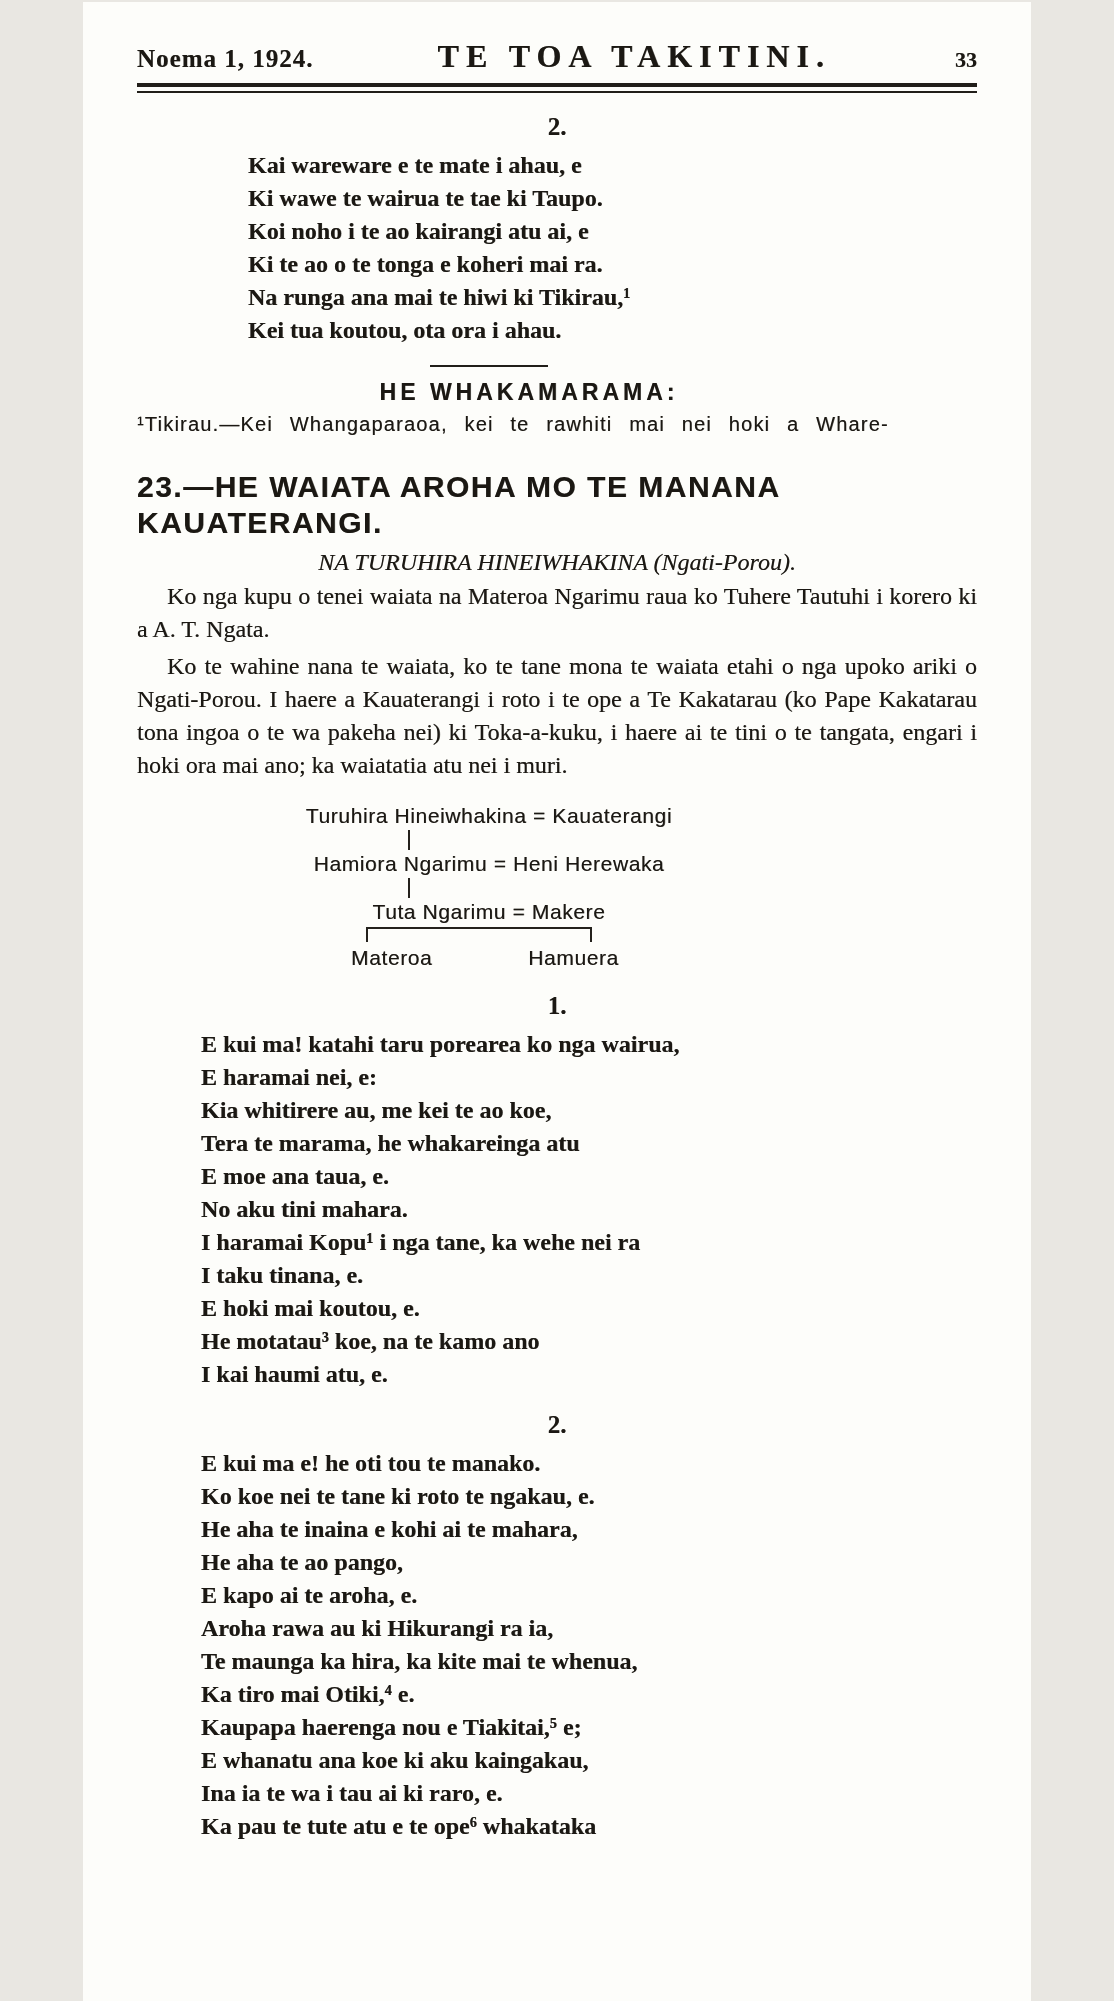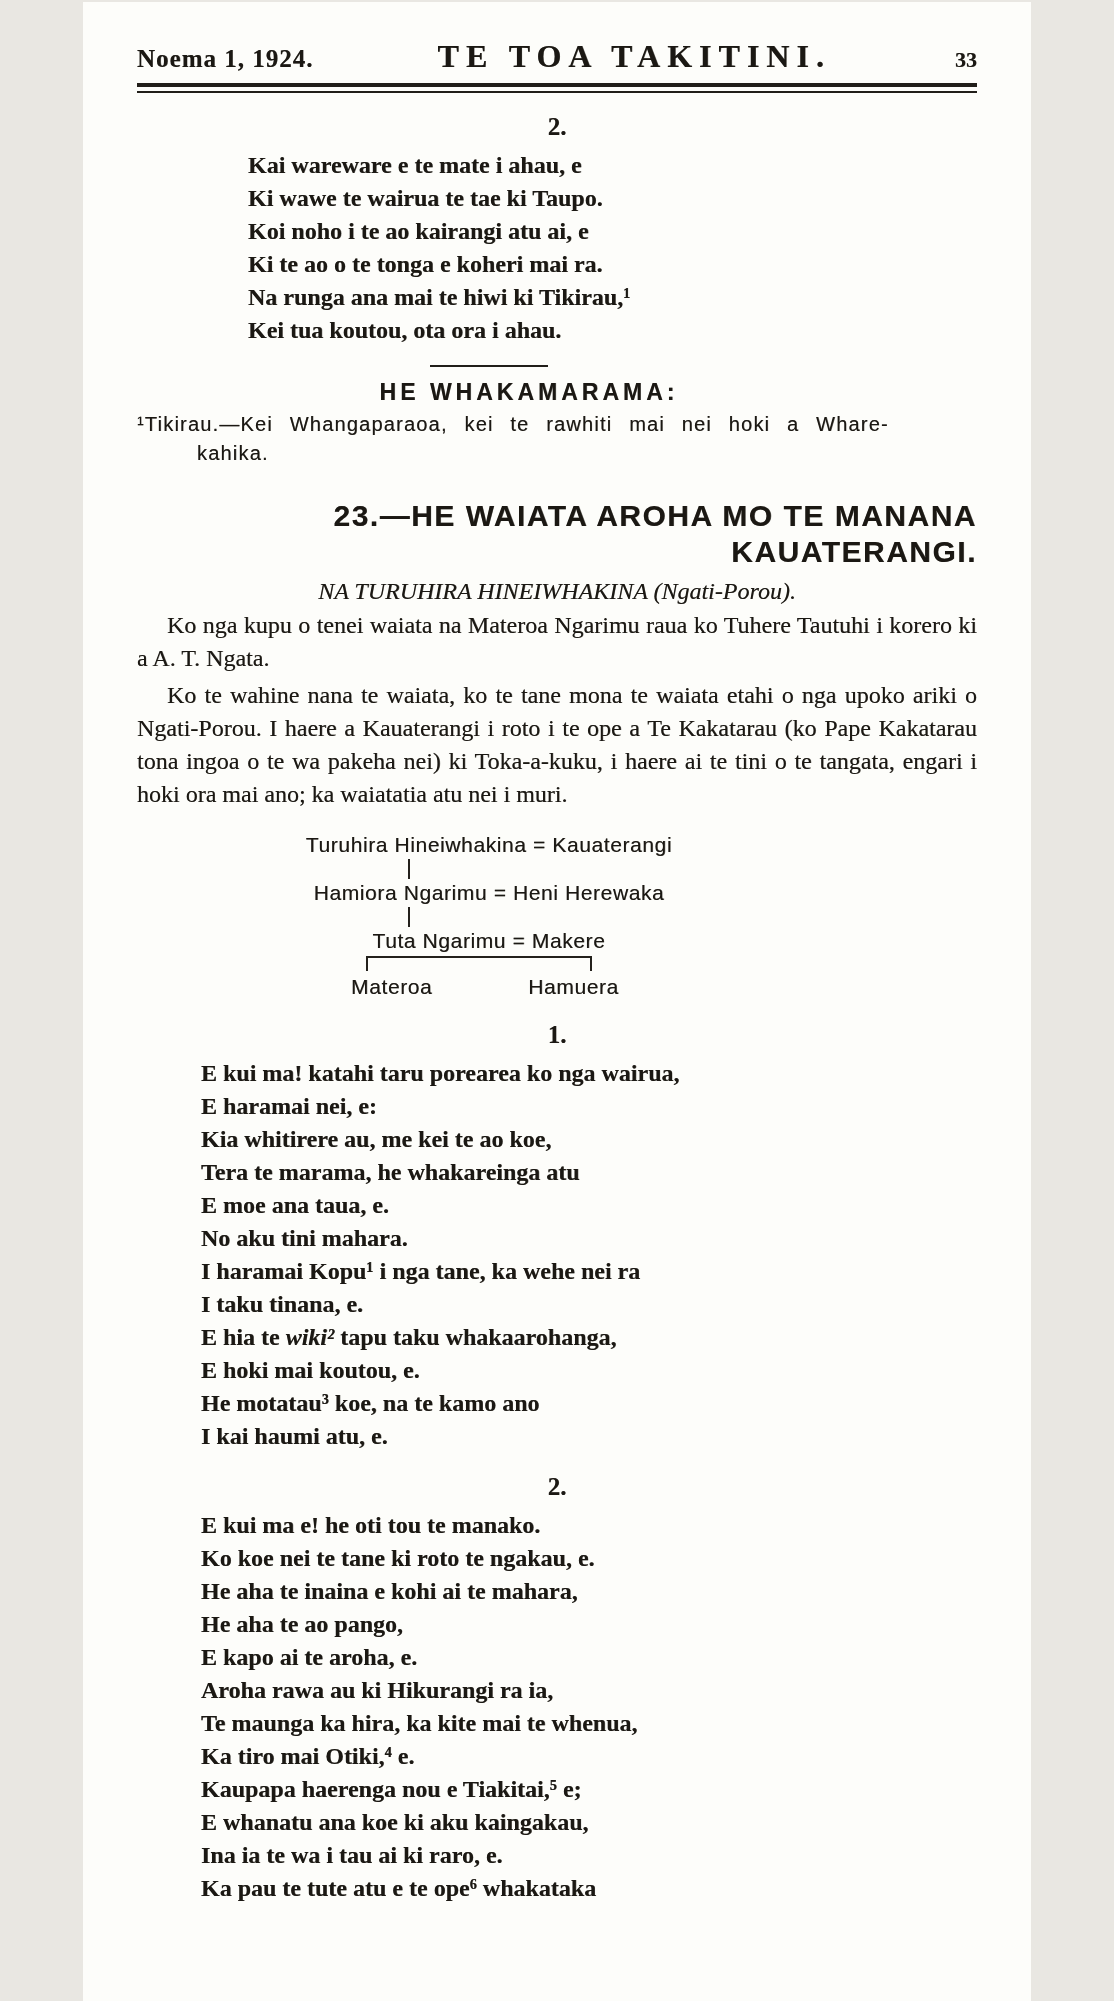"kahika." div.cont { html: <div>kahika.</div> -> none }
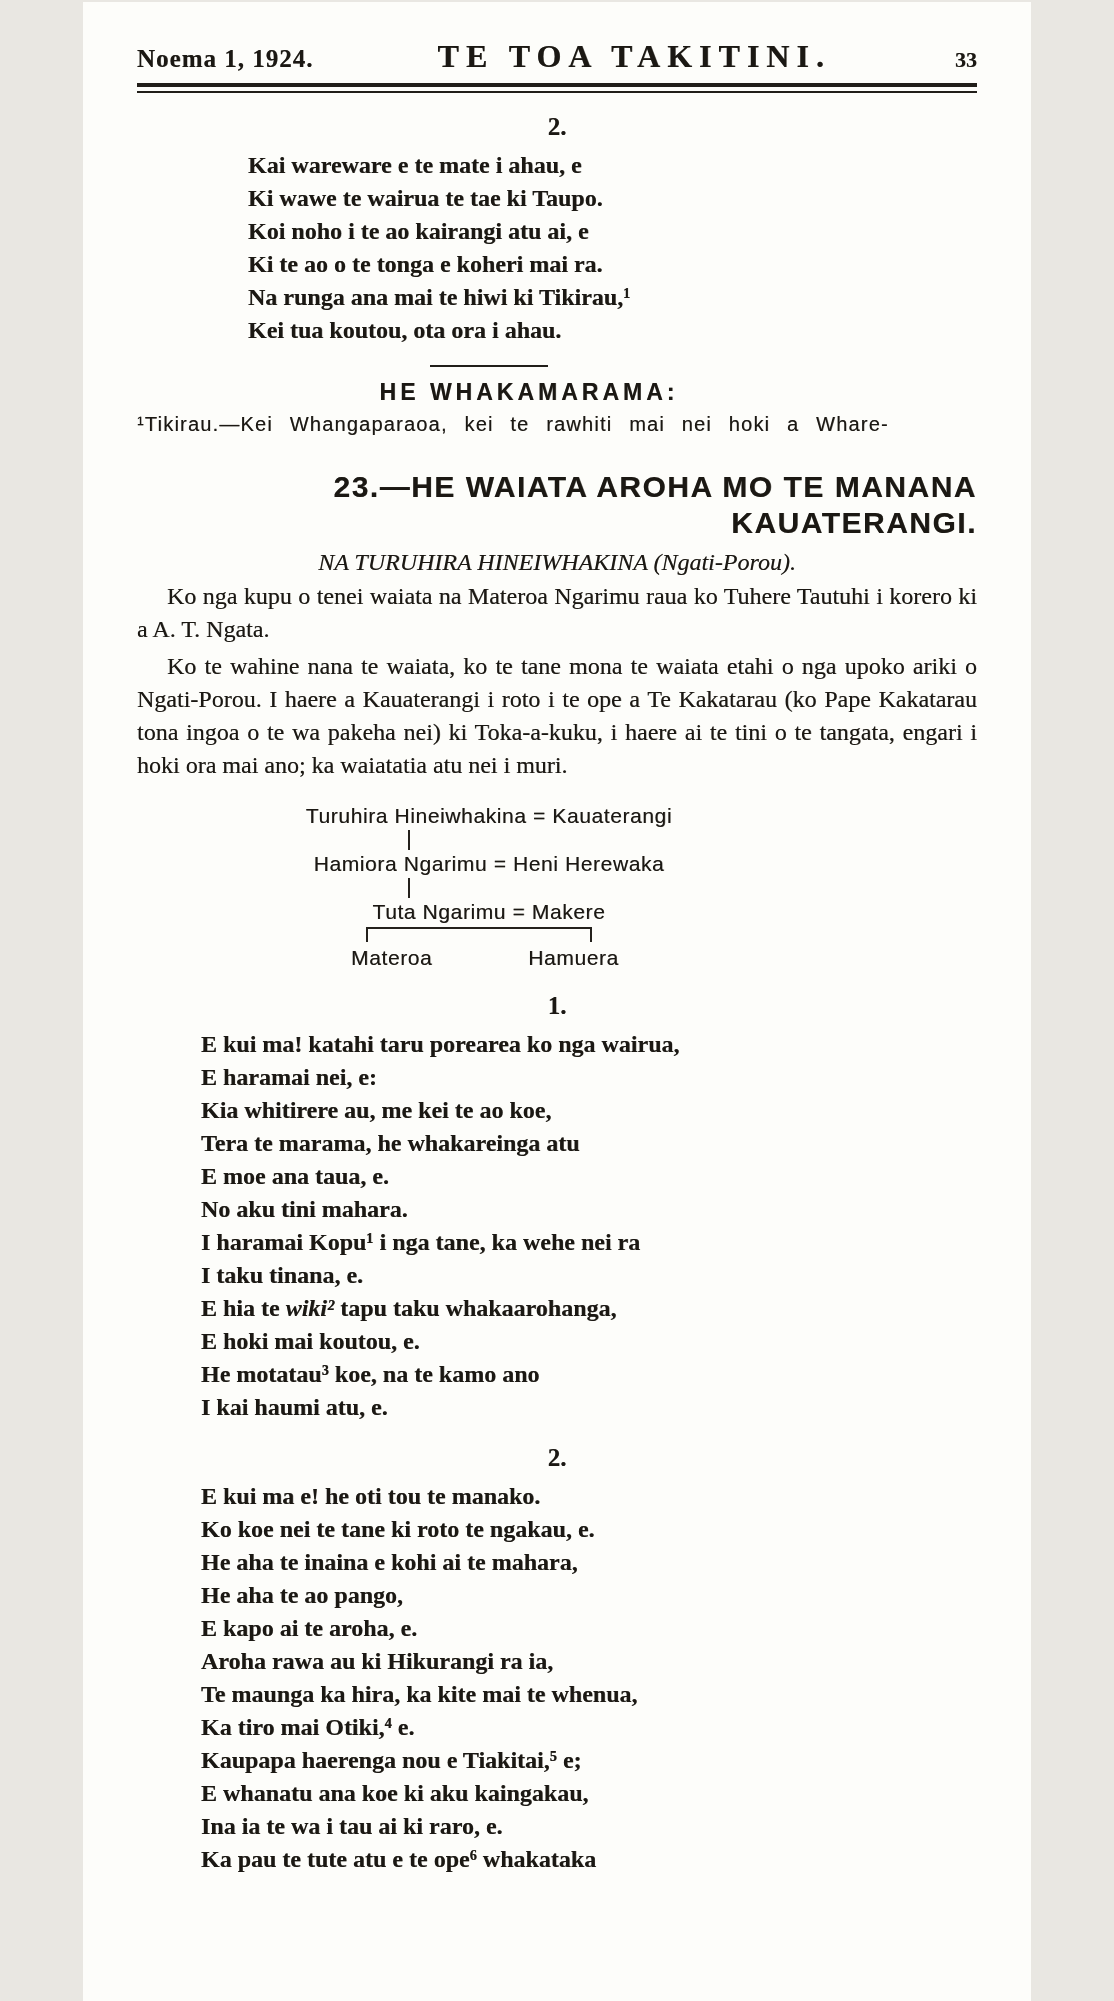"23.—HE WAIATA AROHA MO TE" .article-heading { text-align: right -> left }
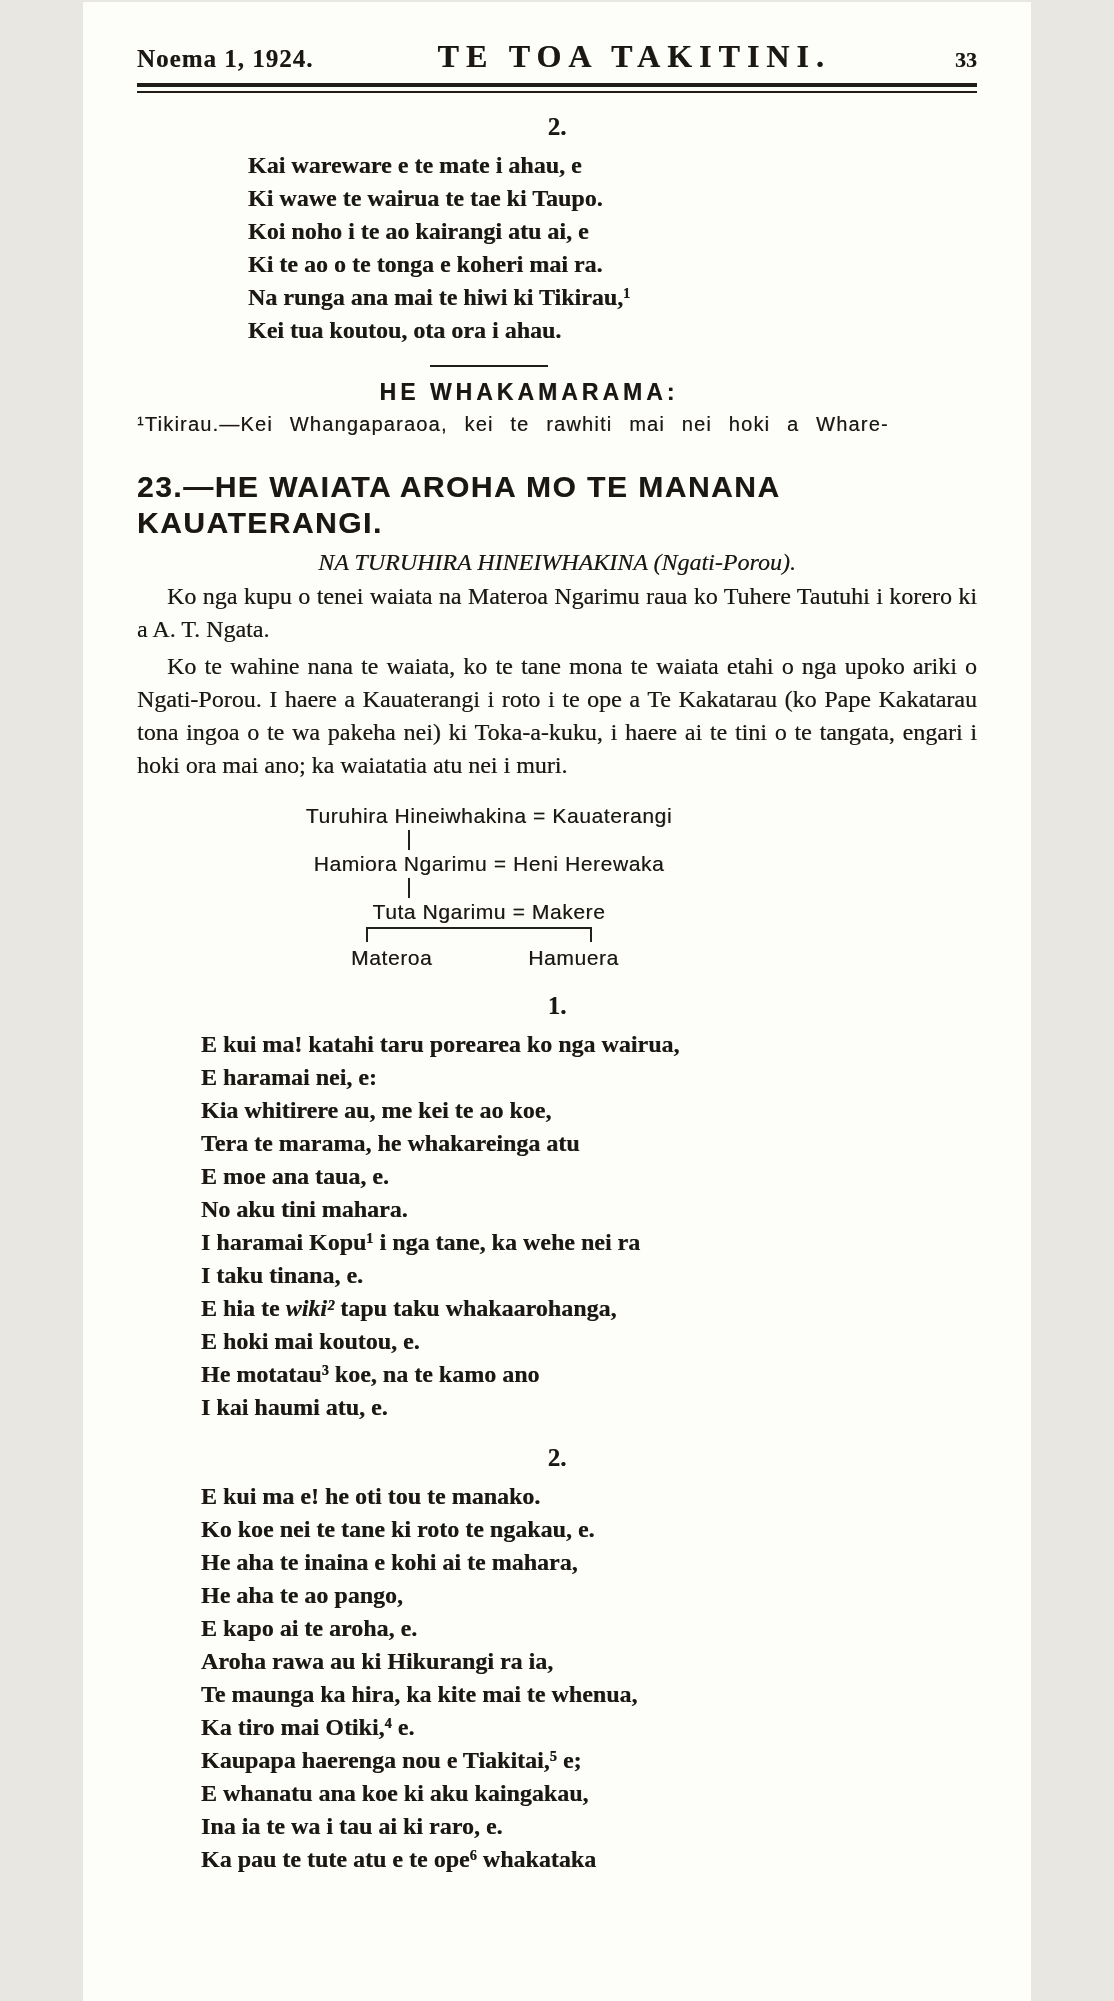"E hia te wiki² tapu" div.vline { html: <div><span>E hia te </span><i>wiki²</i><span> tapu taku whakaarohanga,</span></div> -> none }
